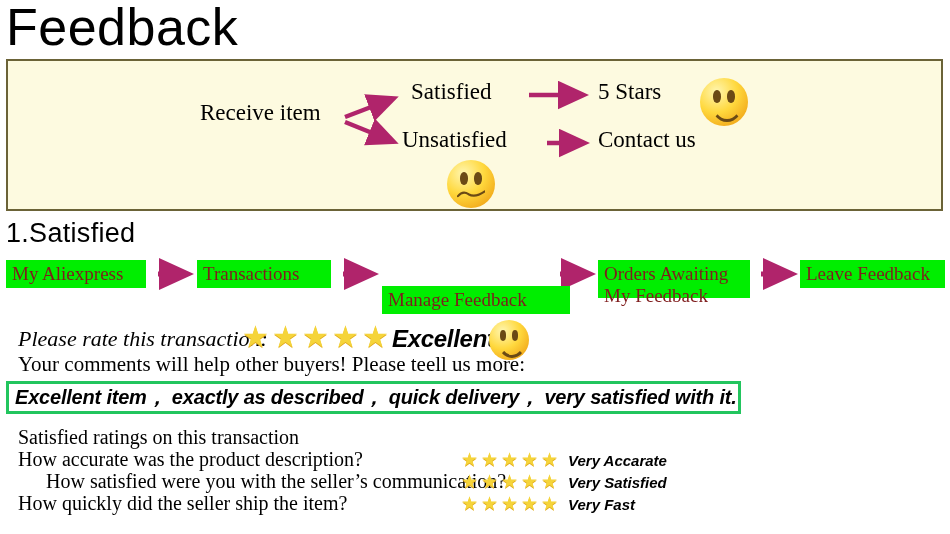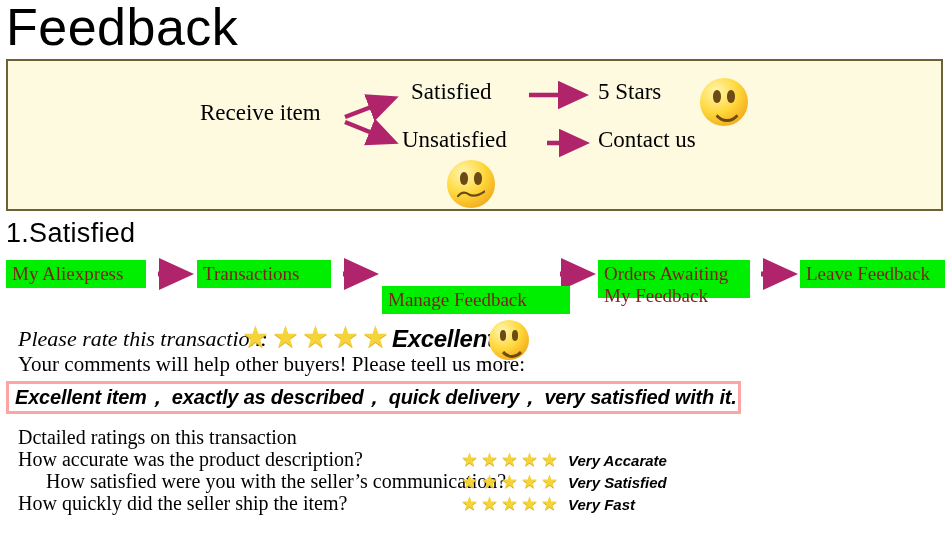"Excellent item， exactly as described，" .comment-box { border: 3px solid #fca5a5 -> 3px solid #22c55e }
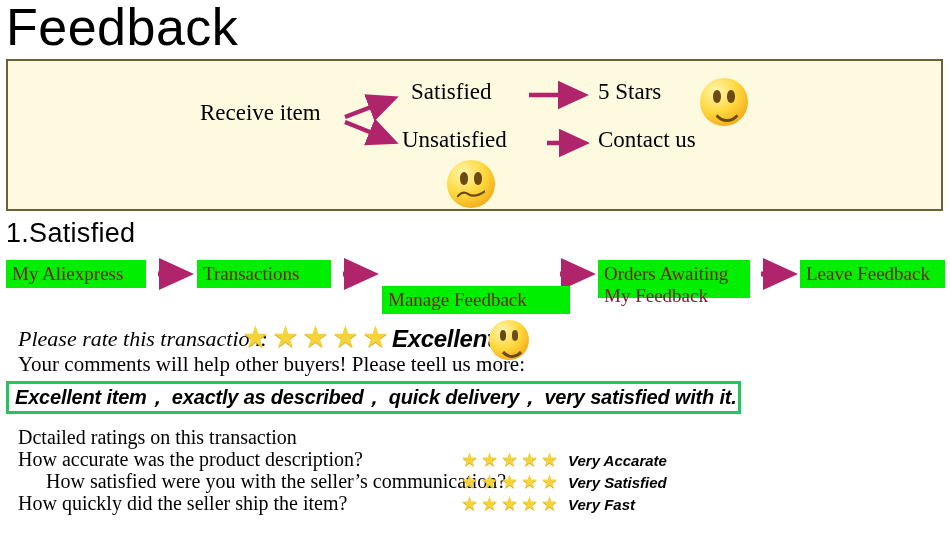"Dctailed ratings on this transaction" div.detail-head { text: Dctailed -> Satisfied }
